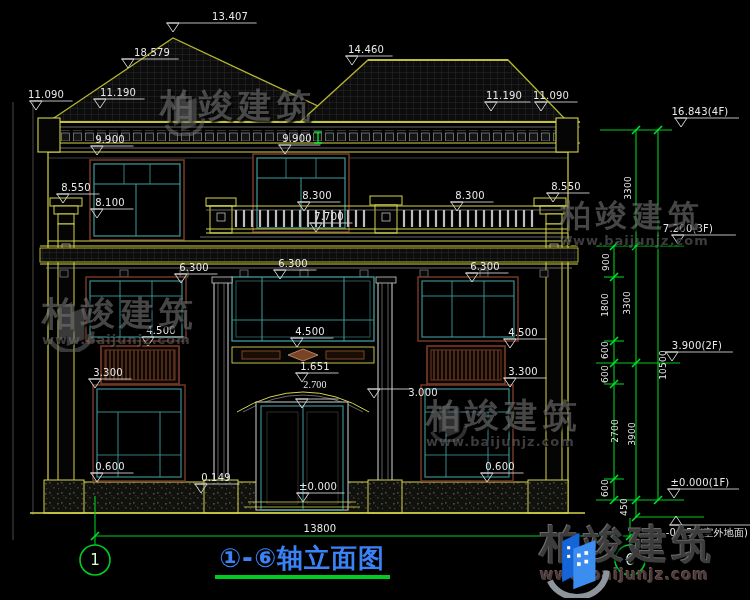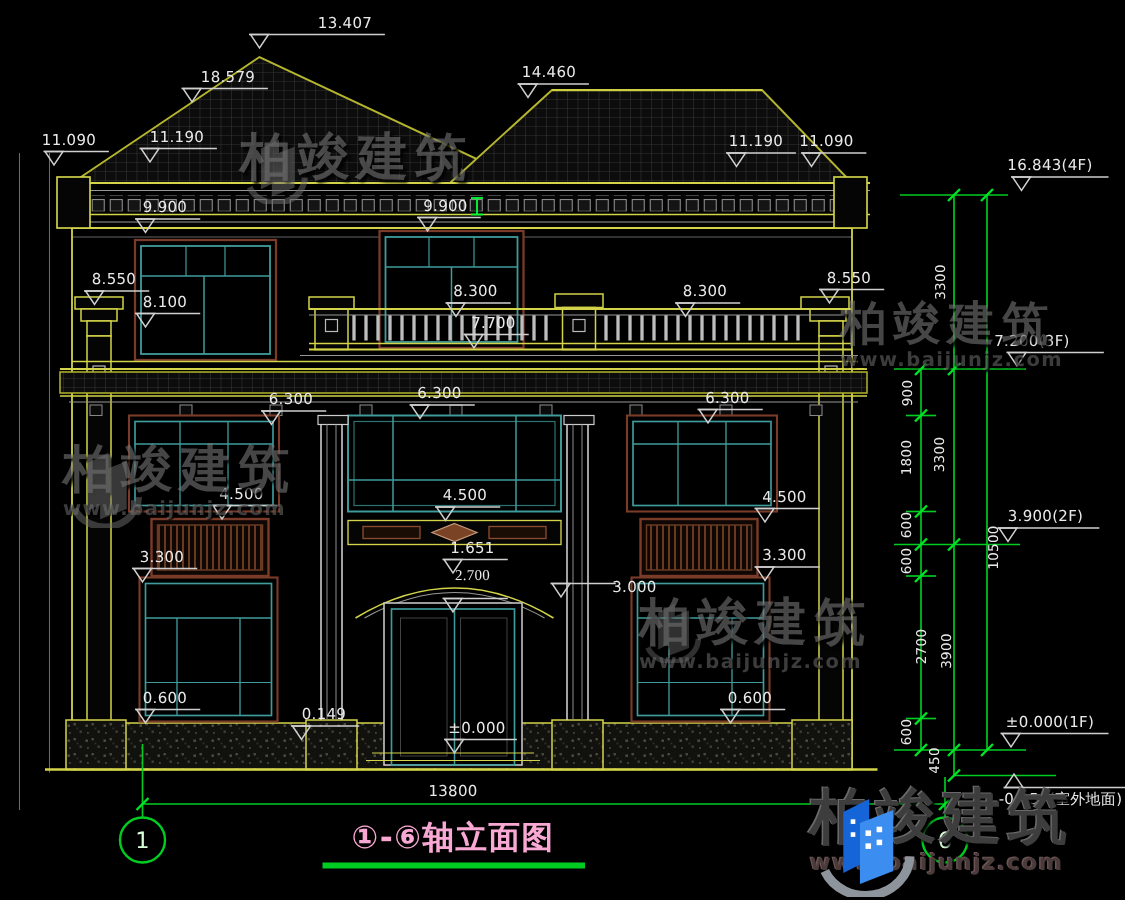"13800" span.dim { left: 302px -> 320px }
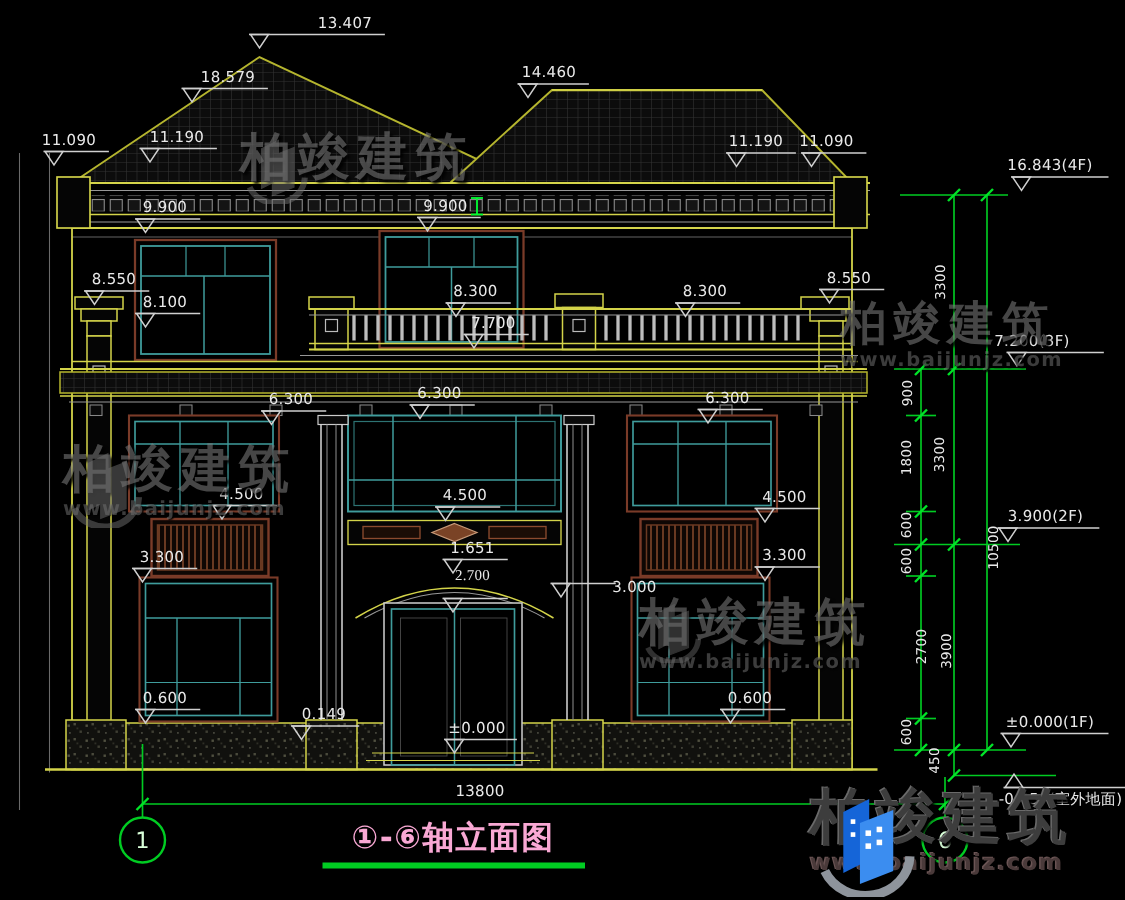"①-⑥轴立面图" .sheet-title { color: #f9a8d4 -> #3b82f6; font-size: 21px -> 26px }
